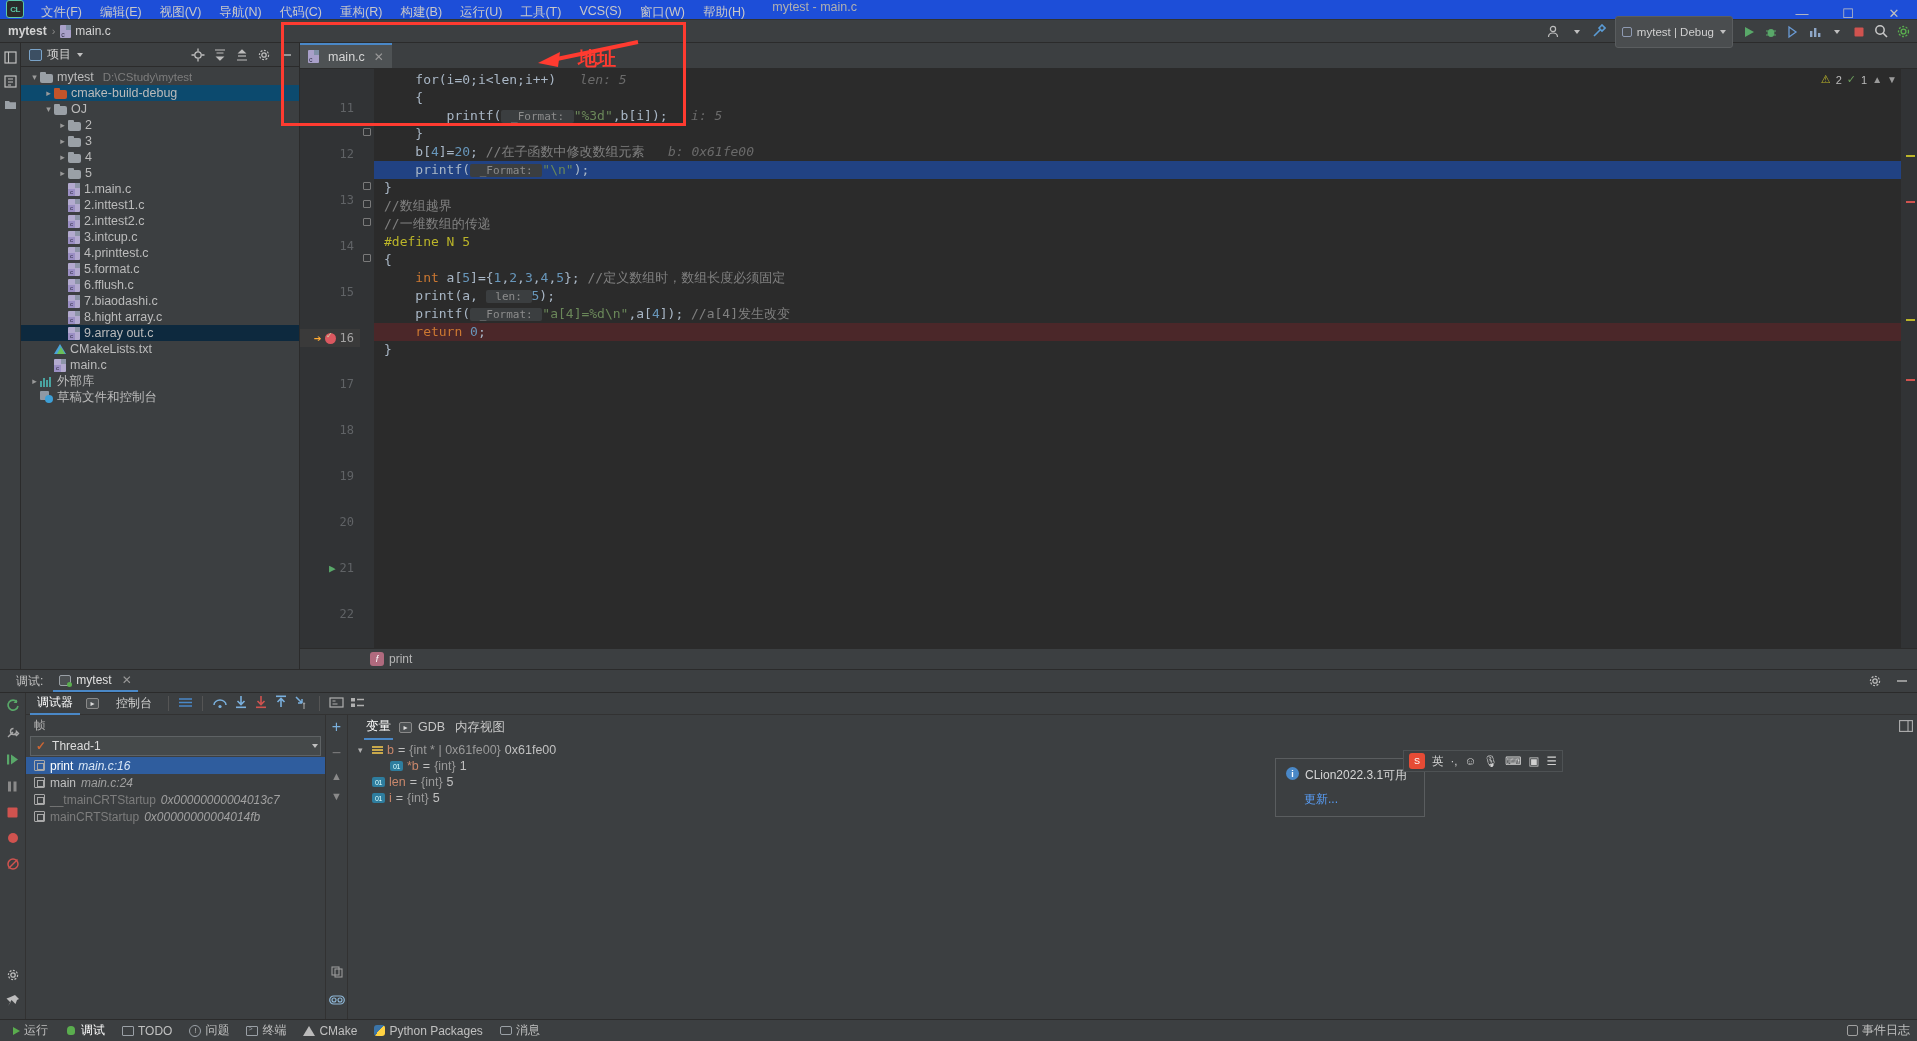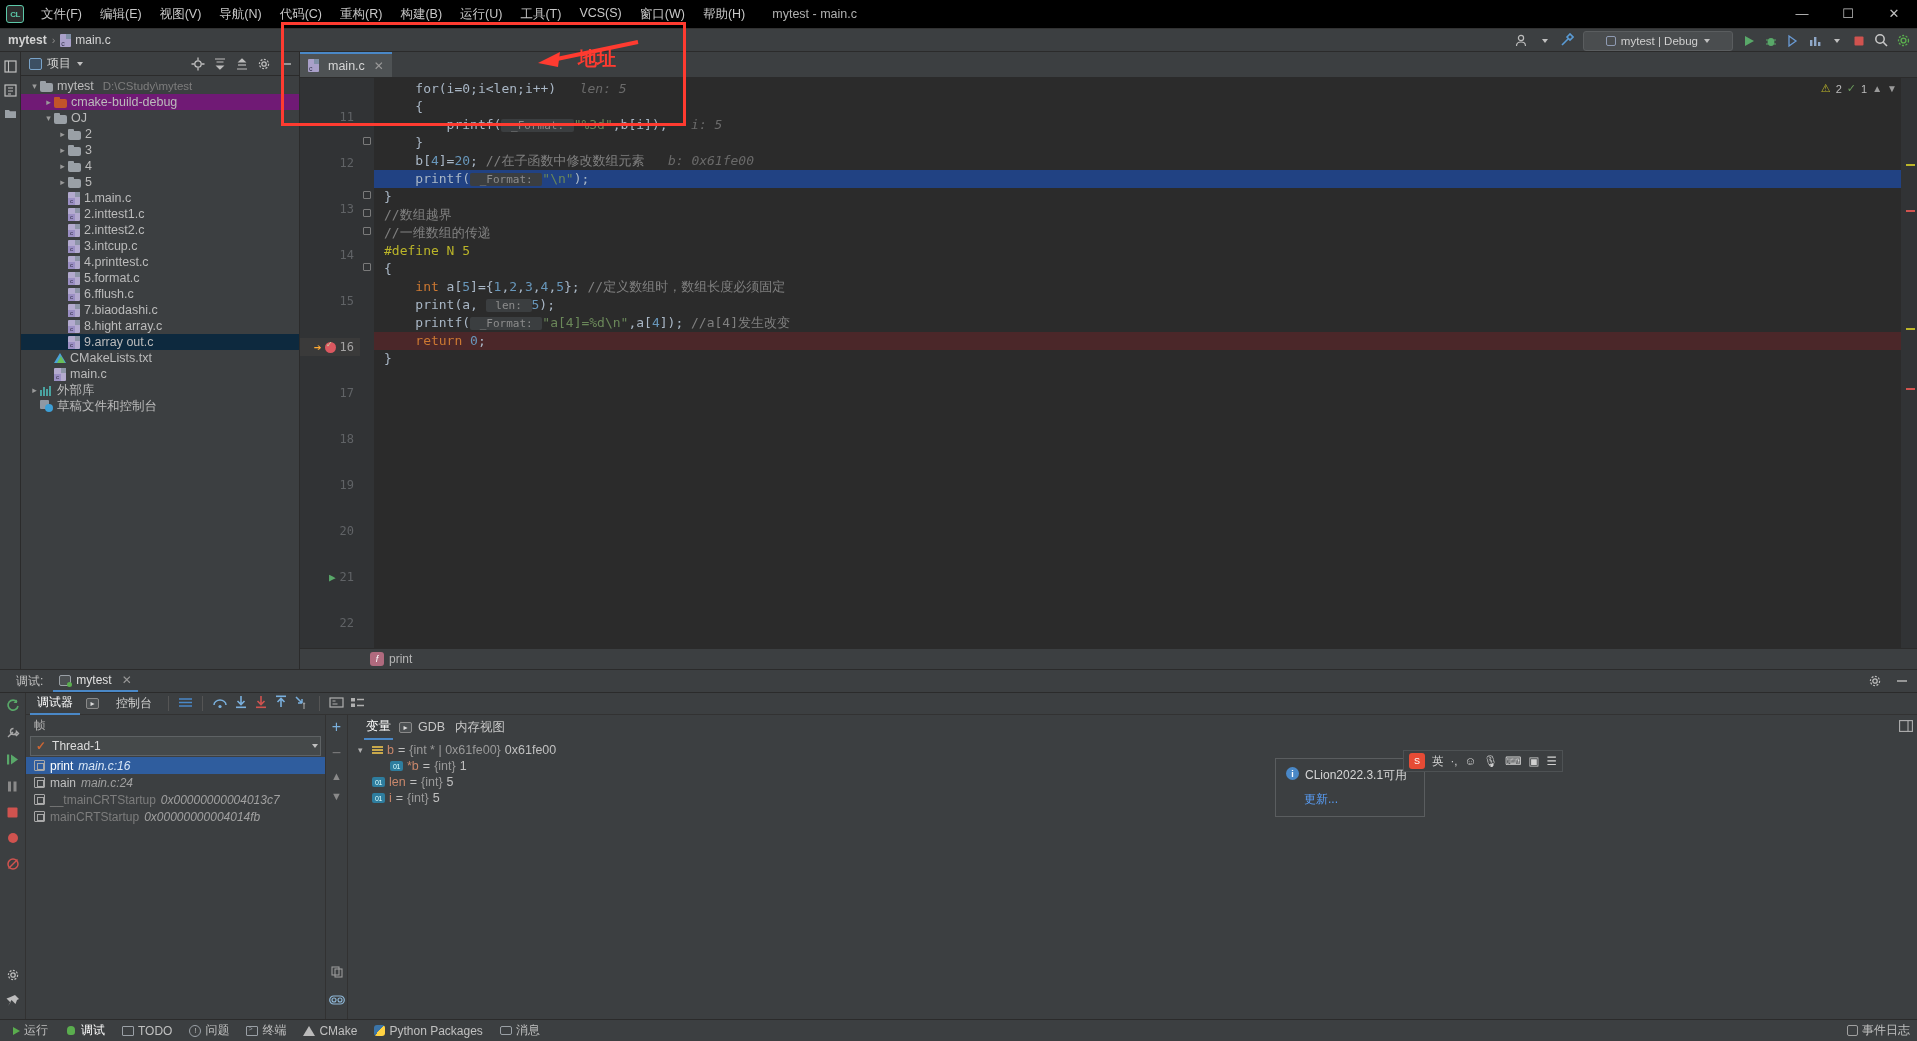"CL" .titlebar { align-items: center -> flex-start; background: #000000 -> #1d4ed8; height: 29px -> 20px }
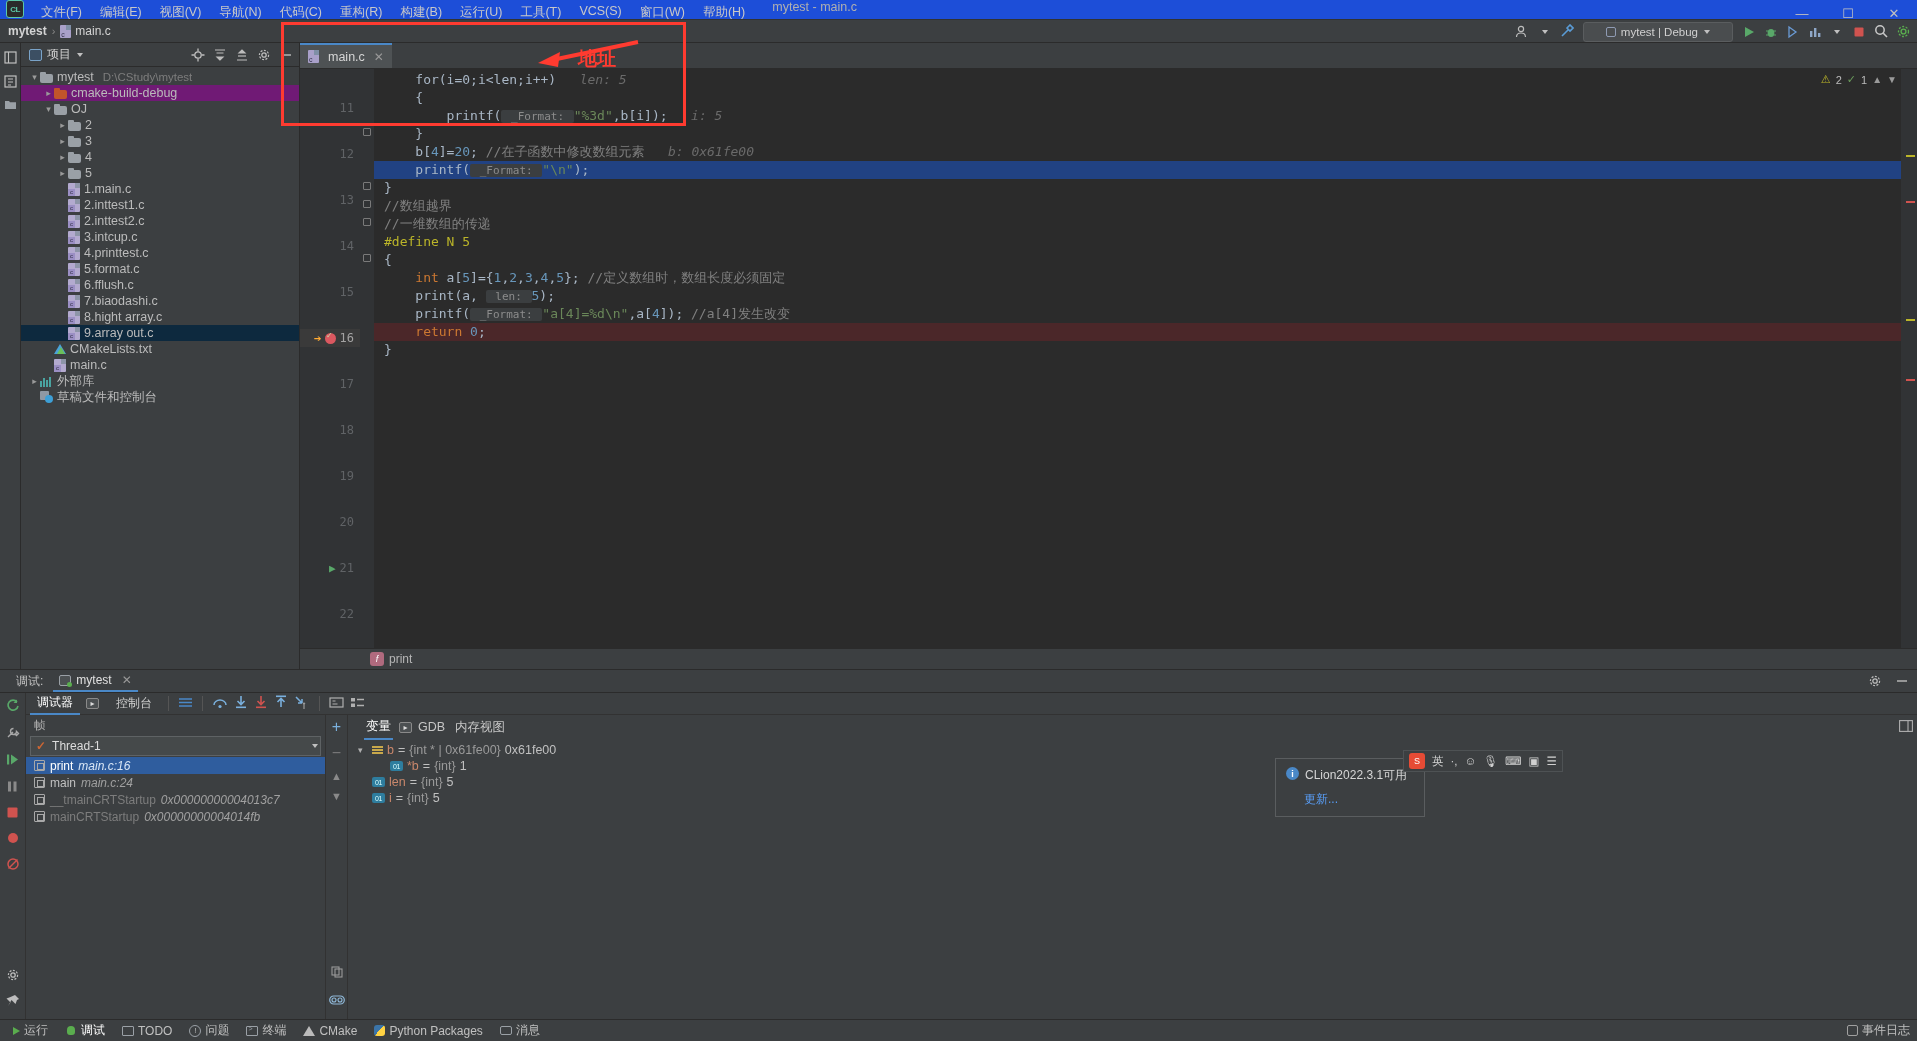"mytest | Debug" .runcfg { height: 20px -> 32px; padding: 0 22px -> 0 6px }
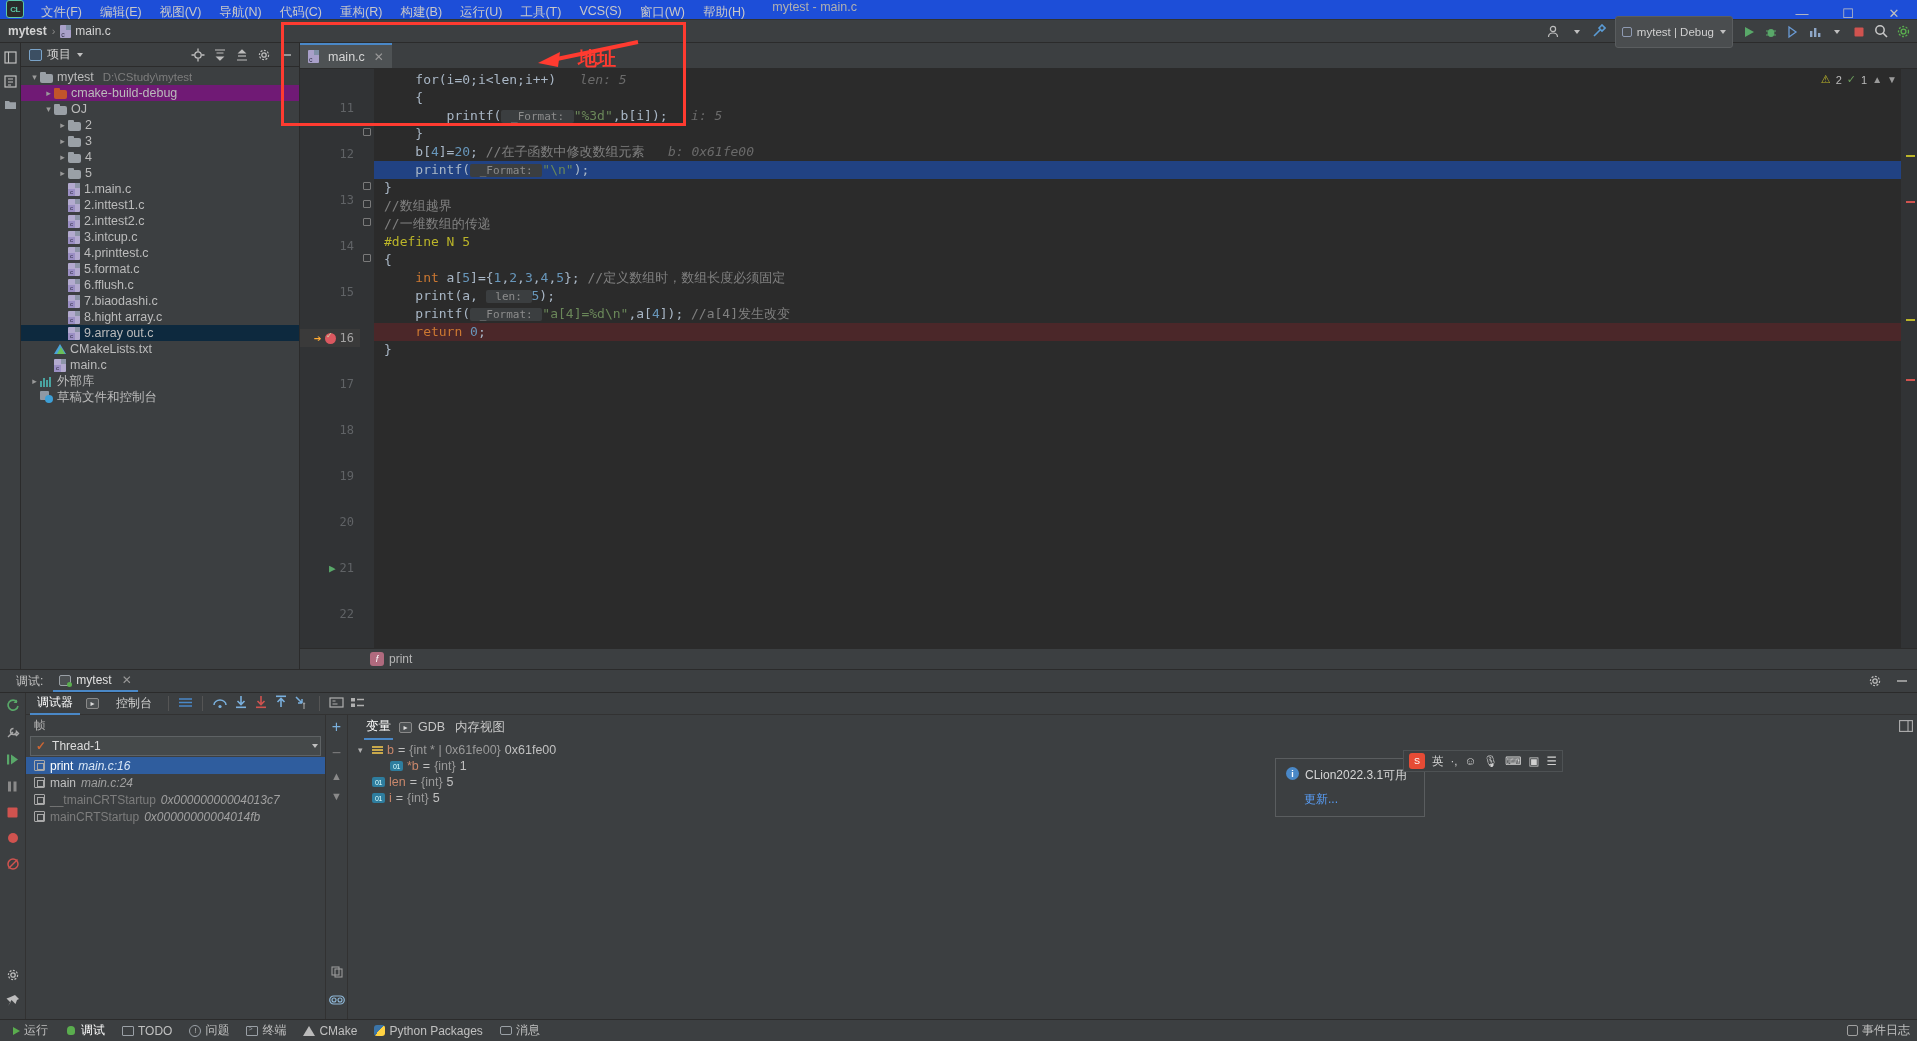"cmake-build-debug" .trow.hl { background: #701a75 -> #0c4a6e }
